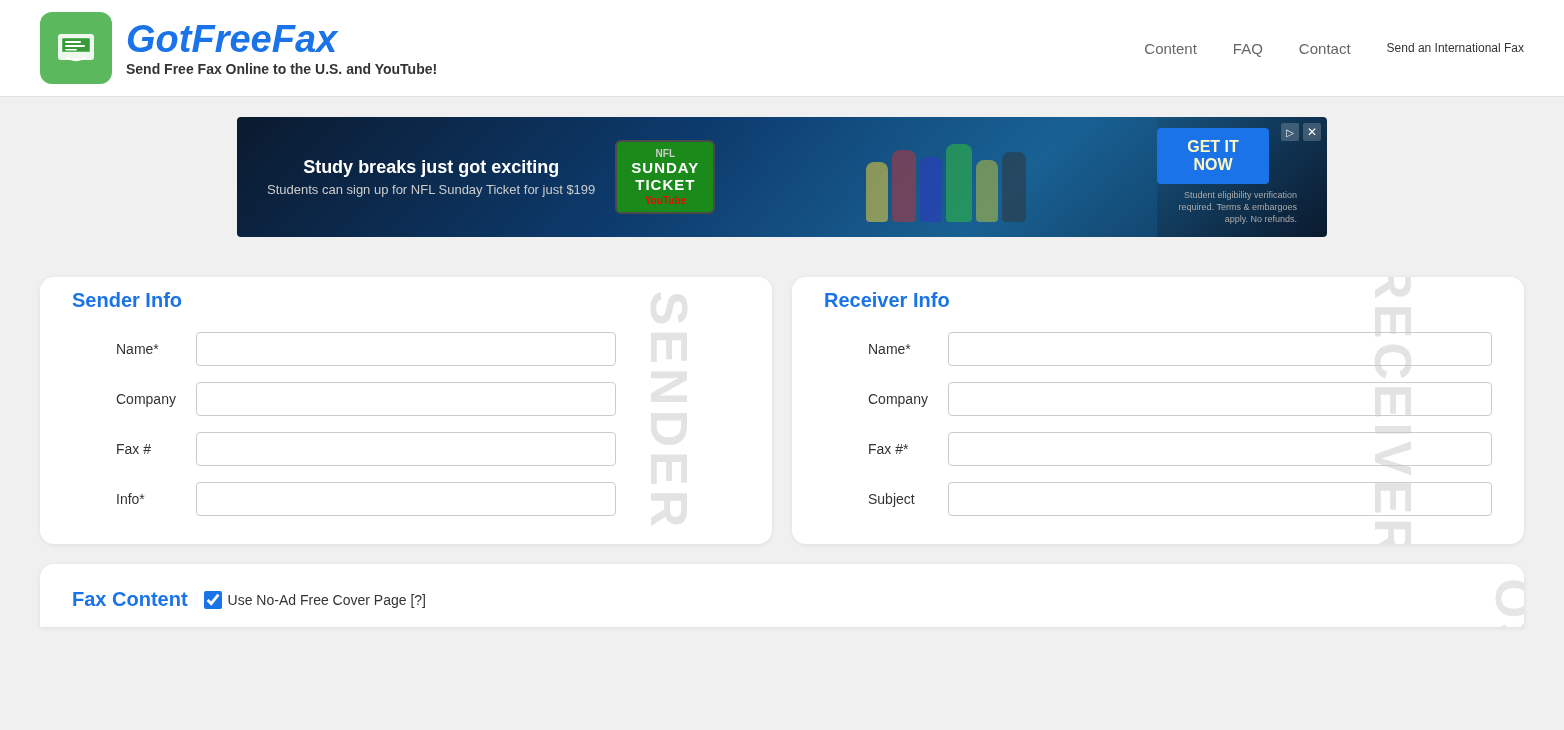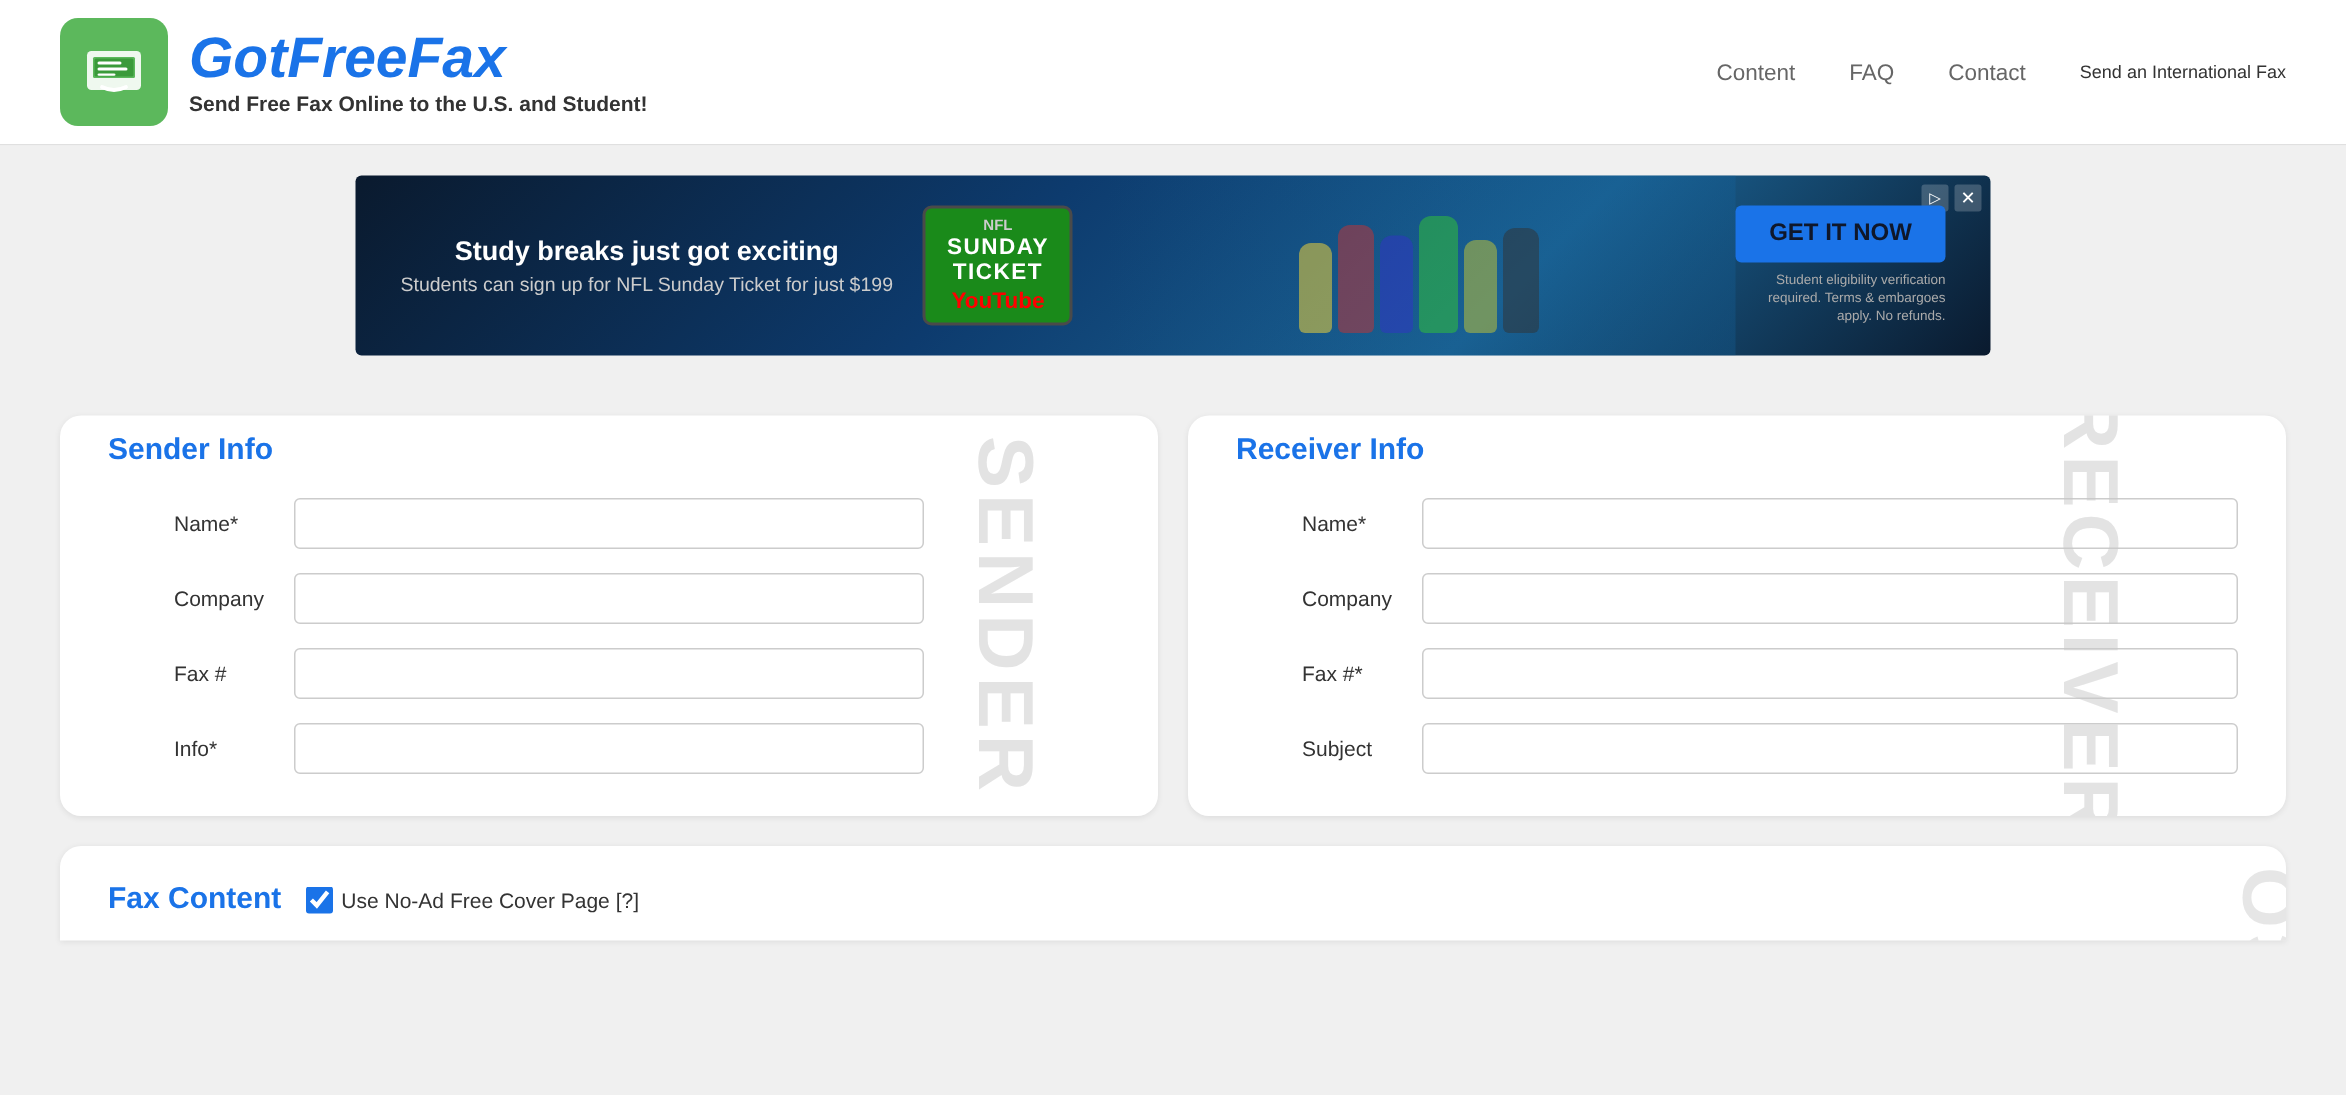"Send Free Fax Online to" span.logo-subtitle { text: Student -> YouTube }
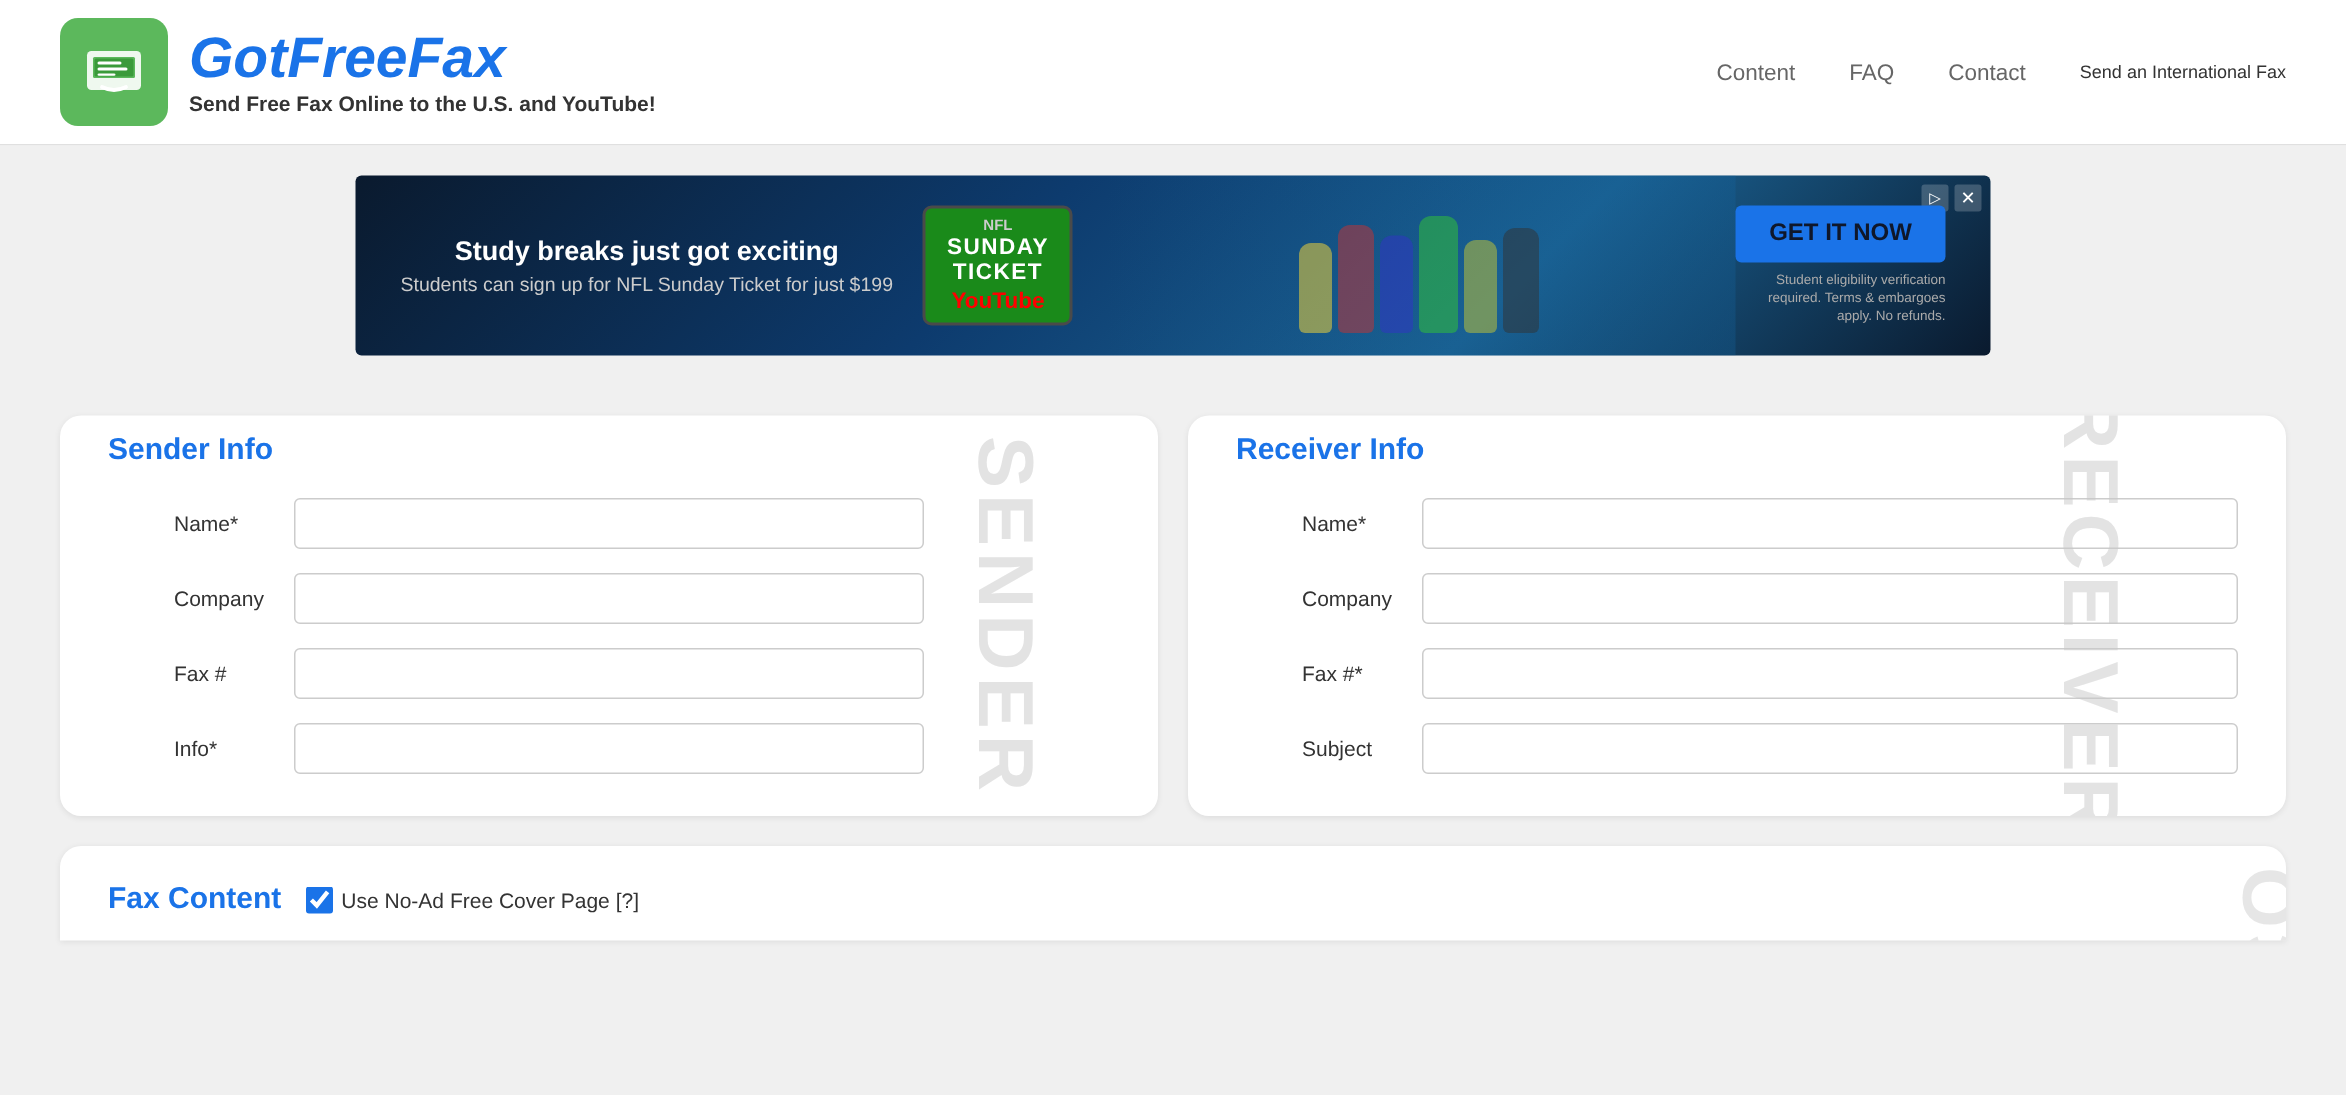"GET IT NOW" .ad-cta-btn { color: #0f172a -> #fef9c3; width: 140px -> 112px }
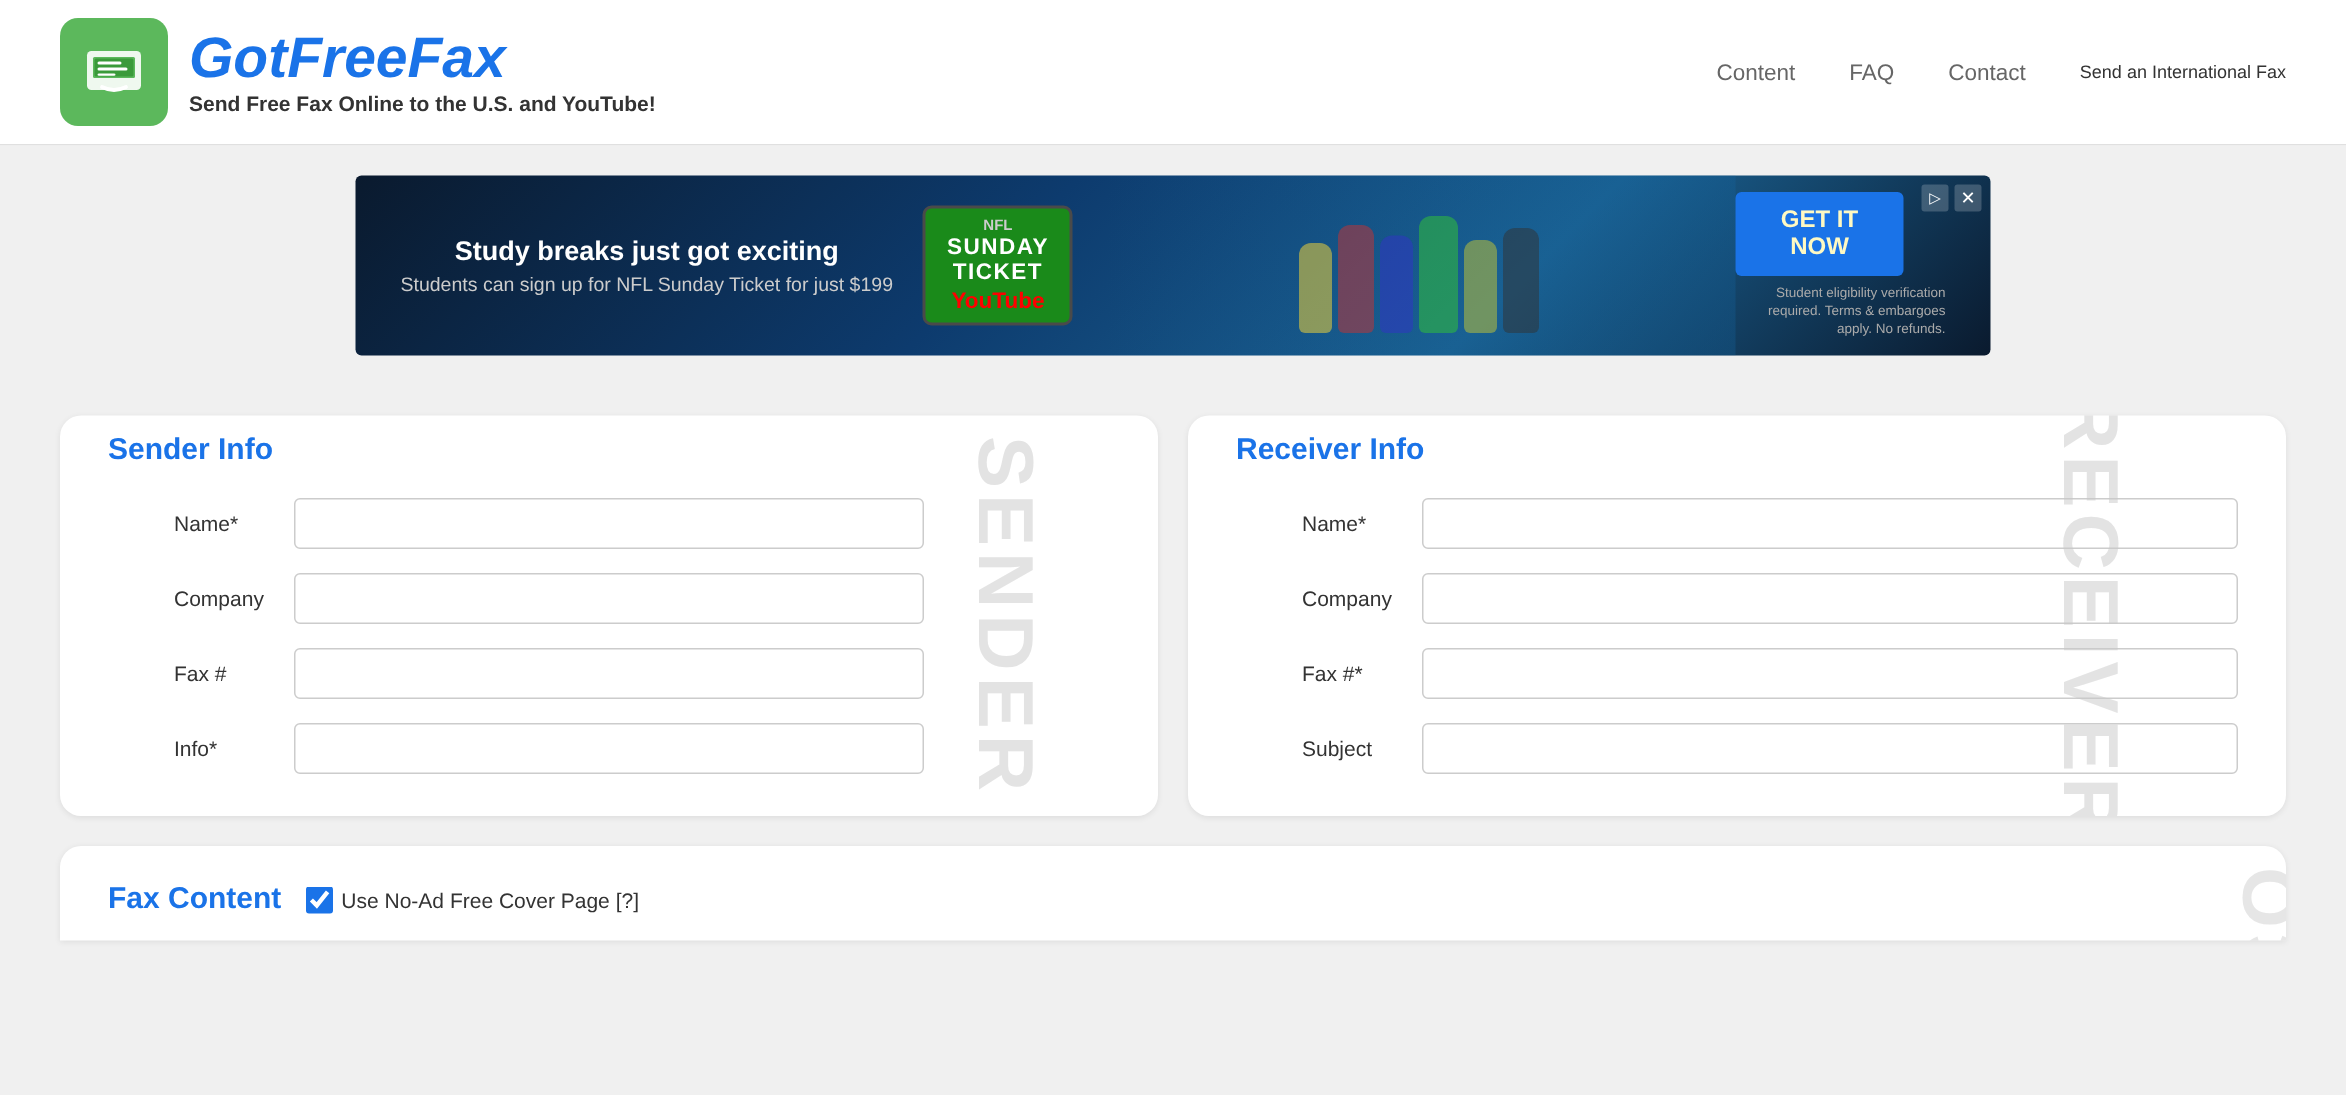"YouTube" div { font-size: 15px -> 10px }
